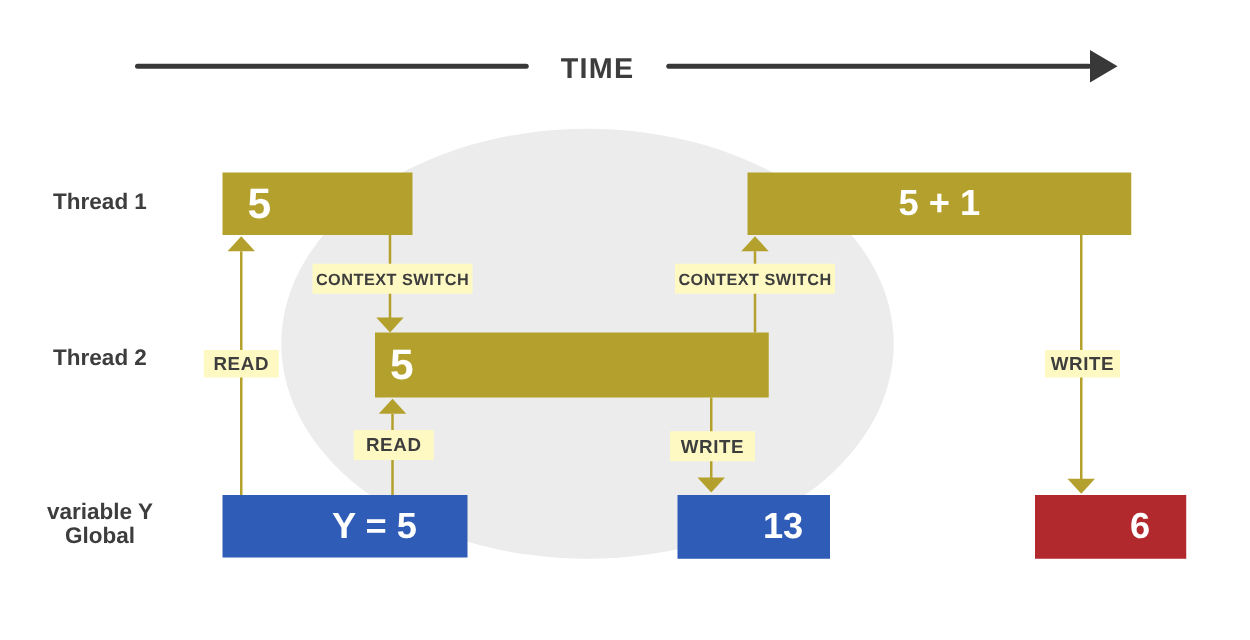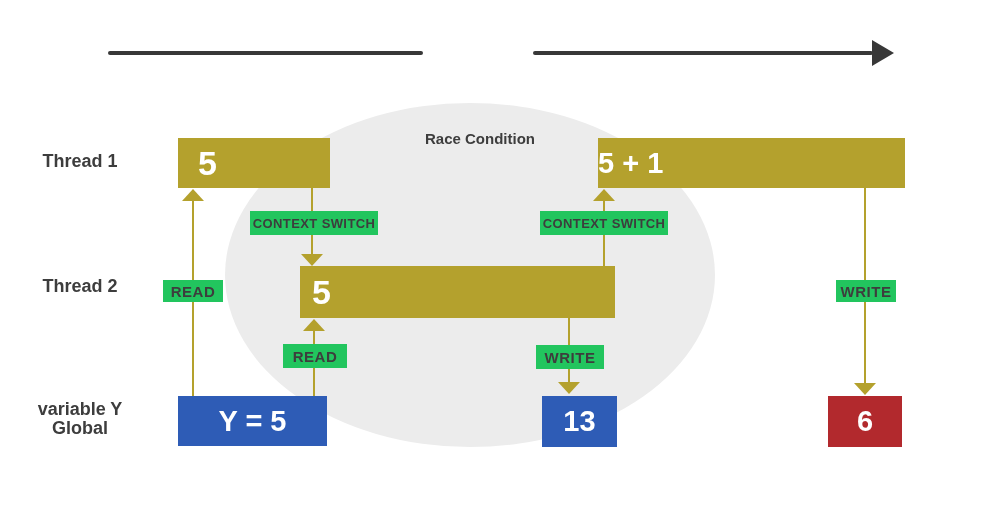"TIME" div.abs { html: none -> <div>TIME</div> }
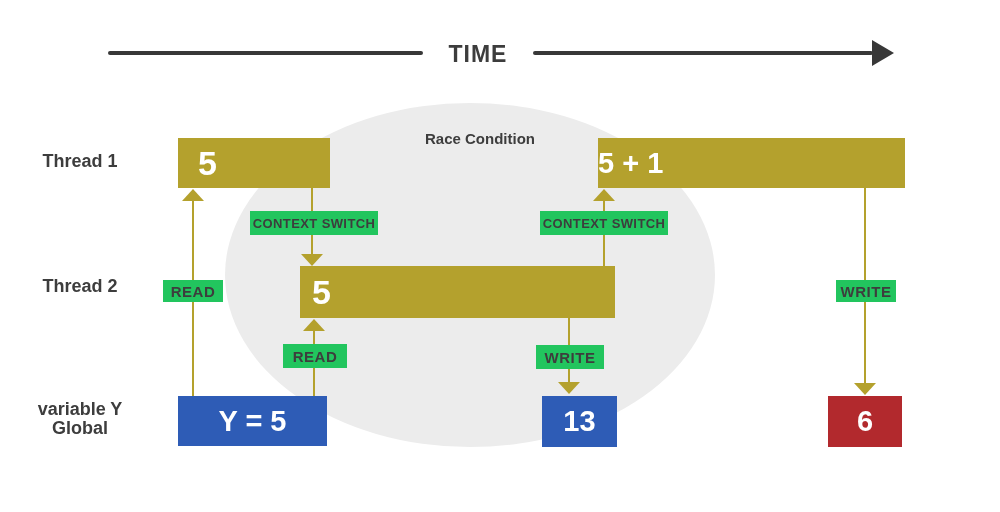"Race Condition" div.abs { html: <div>Race Condition</div> -> none }
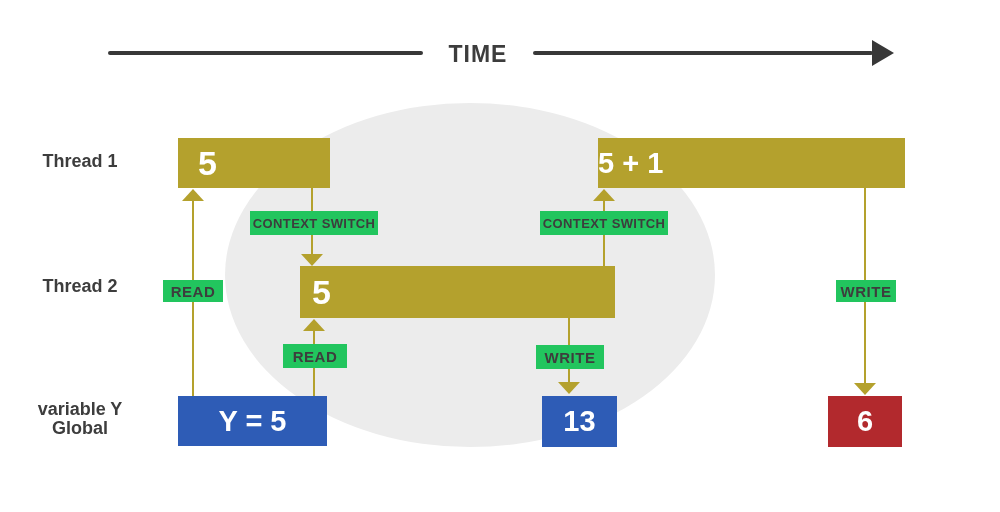"5 + 1" .bar .center-abs { text-align: none -> center }
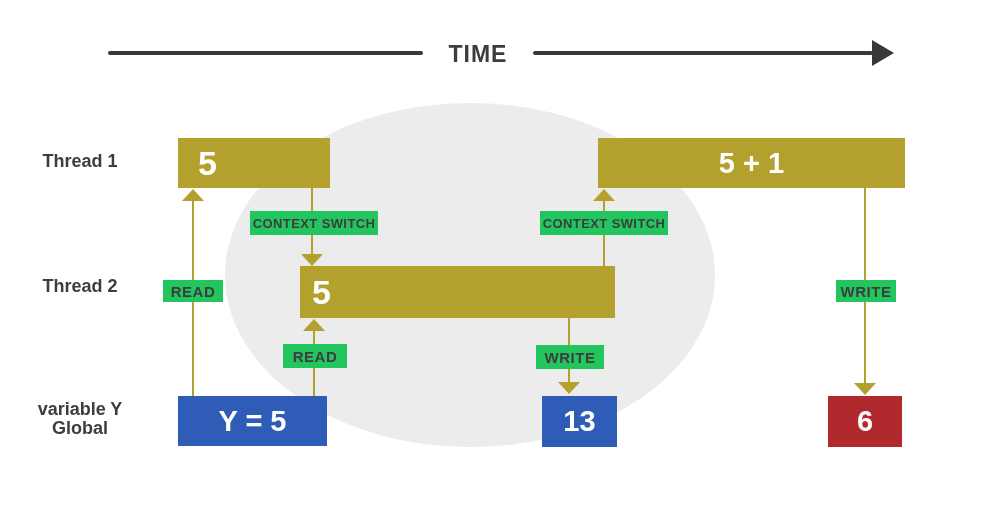"CONTEXT SWITCH" .lbl { background: #22c55e -> #fef9c3 }
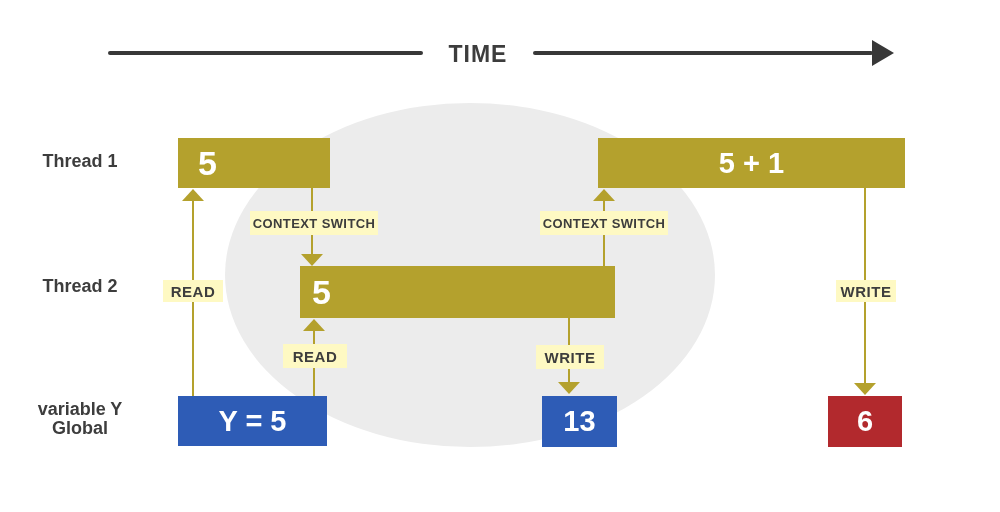"Y = 5" .vbox { padding-left: none -> 47px }
